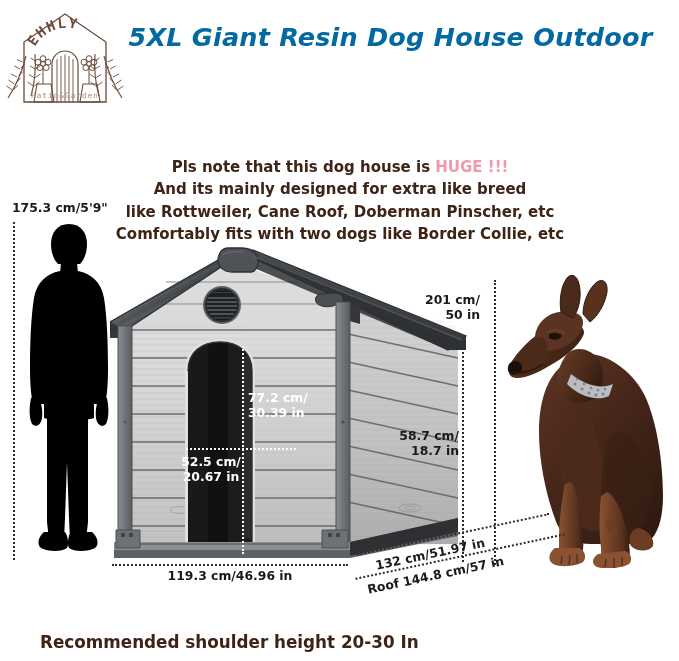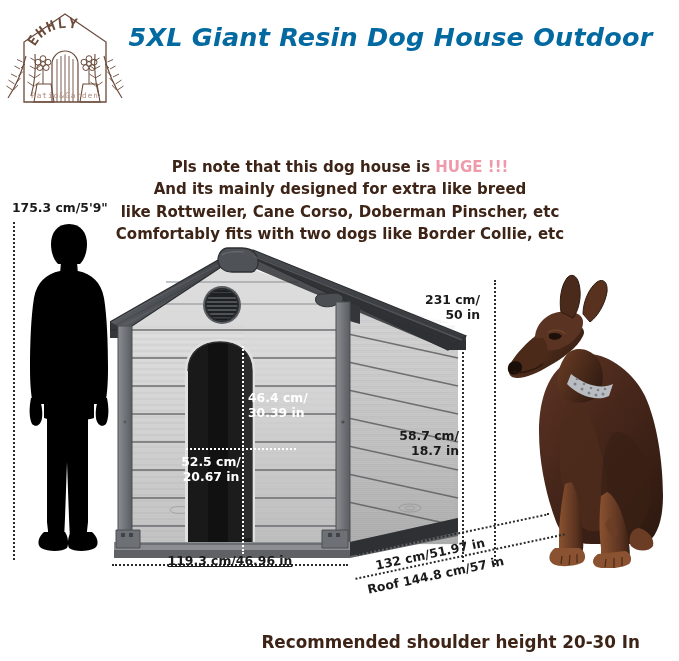"like Rottweiler, Cane Corso, Doberman" div.ln { text: Corso -> Roof }
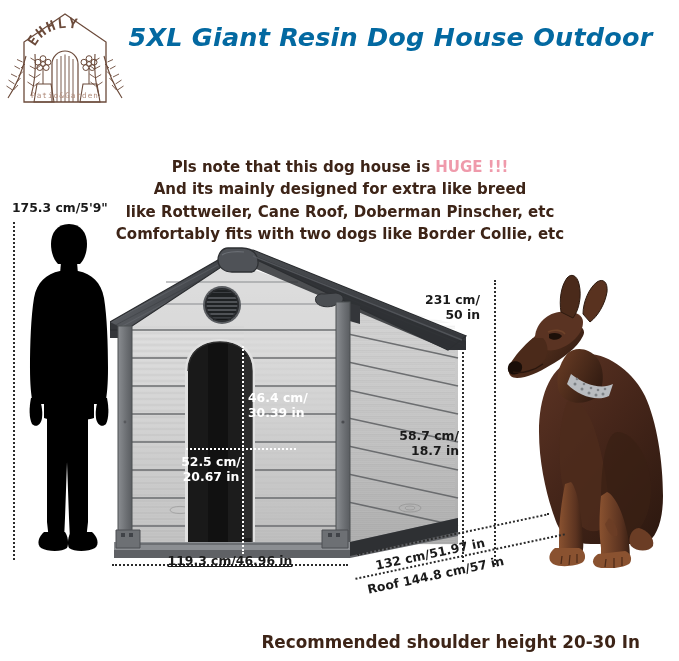"231 cm/" div { text: 231 -> 201 }
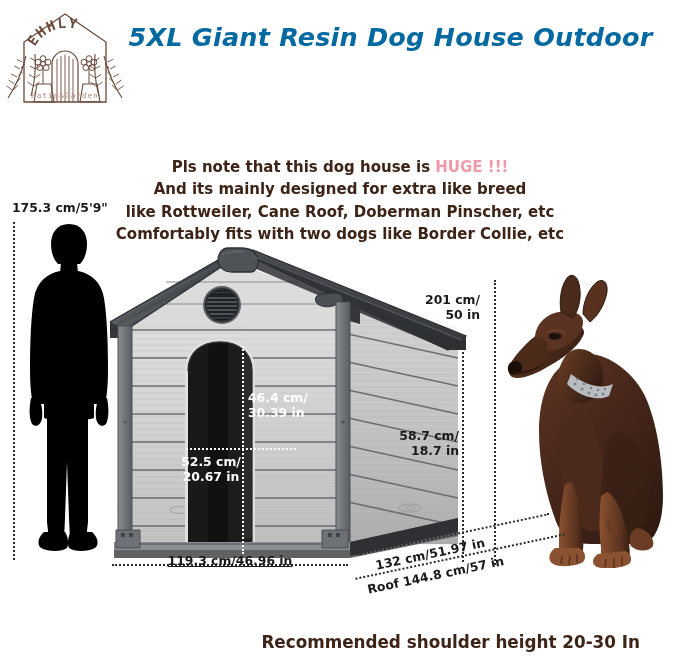"46.4 cm/" div { text: 46.4 -> 77.2 }
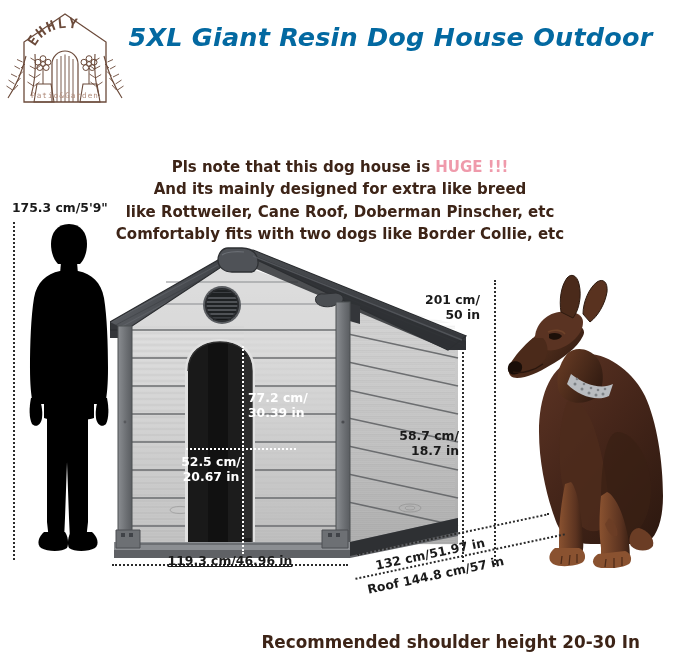"119.3 cm/46.96 in" div.abs { text-decoration: underline -> none; top: 553px -> 568px }
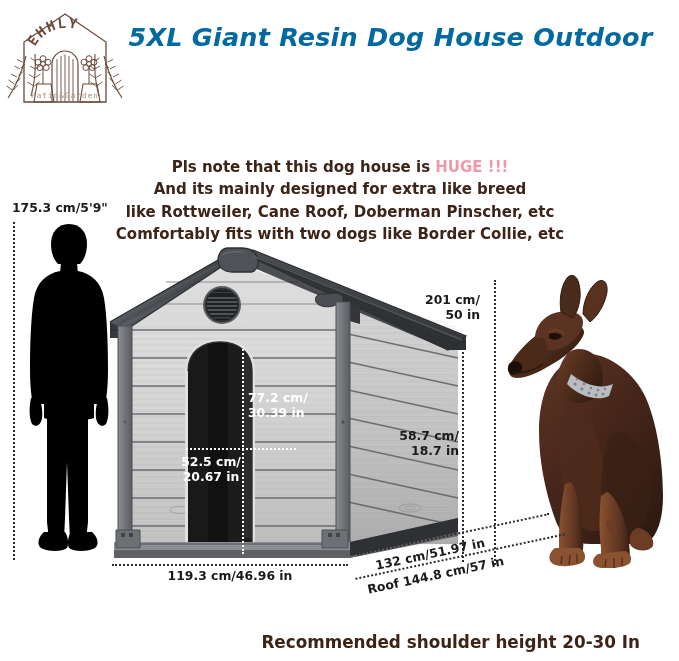"Recommended shoulder height 20-30 In" #footer { text-align: right -> left }
